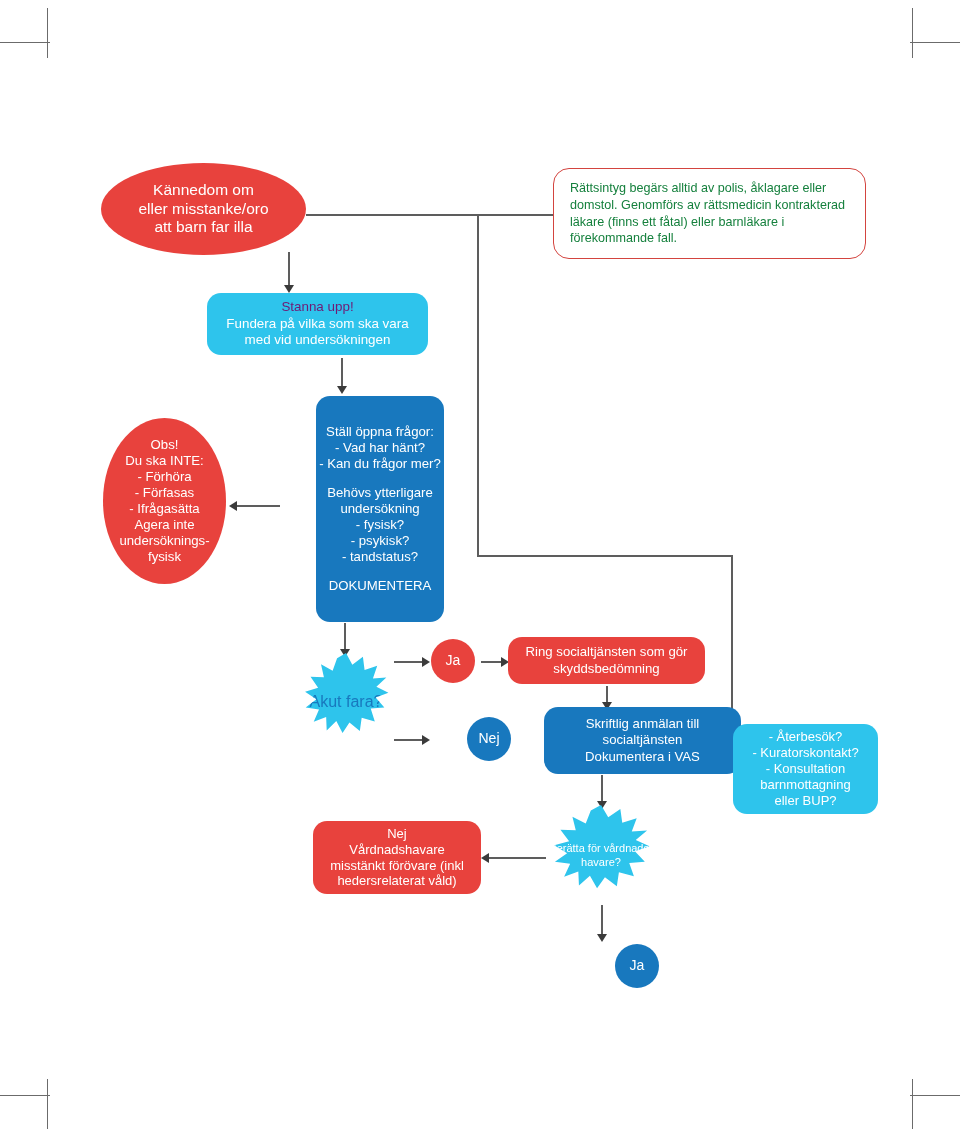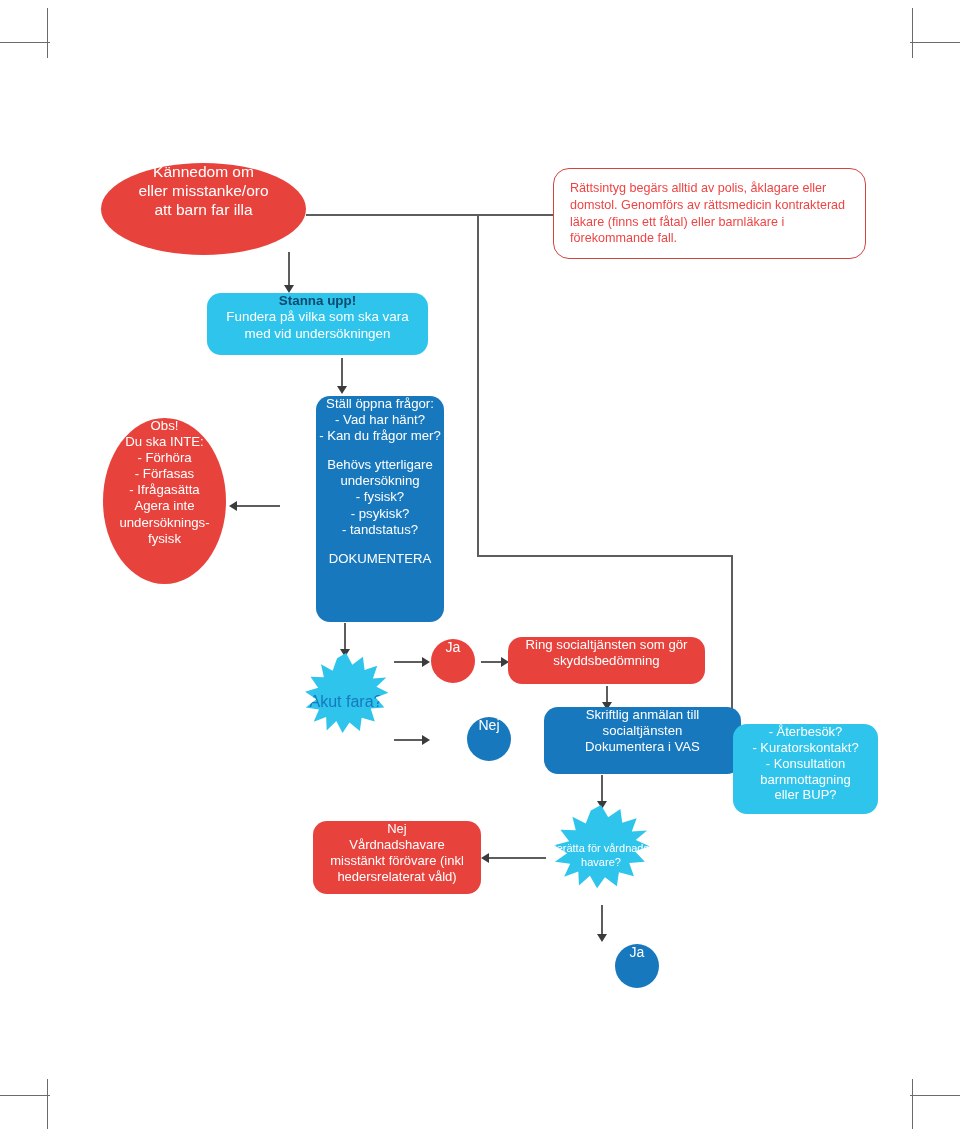"Kännedom om" .node { align-items: none -> center }
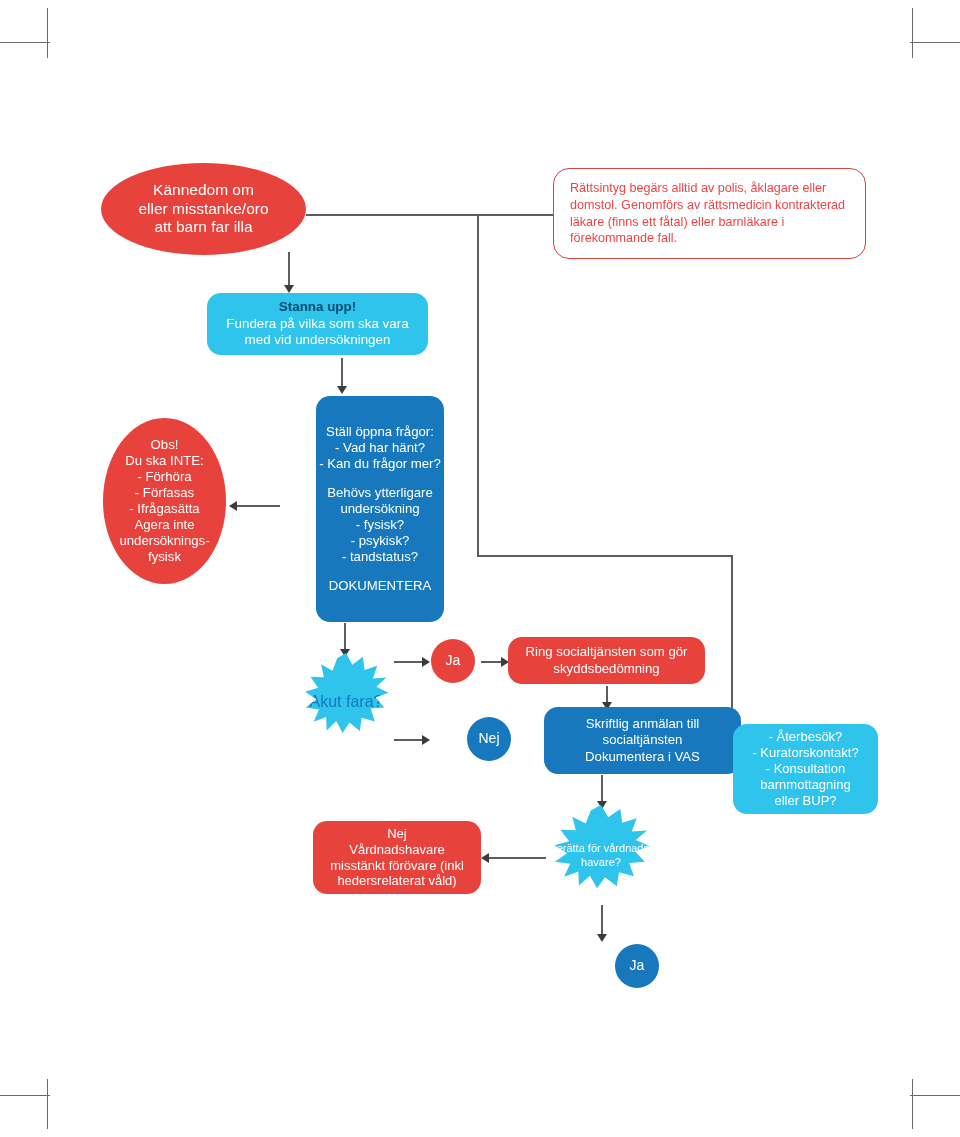"Rättsintyg begärs alltid av polis," .outline-box { color: #ef4444 -> #15803d }
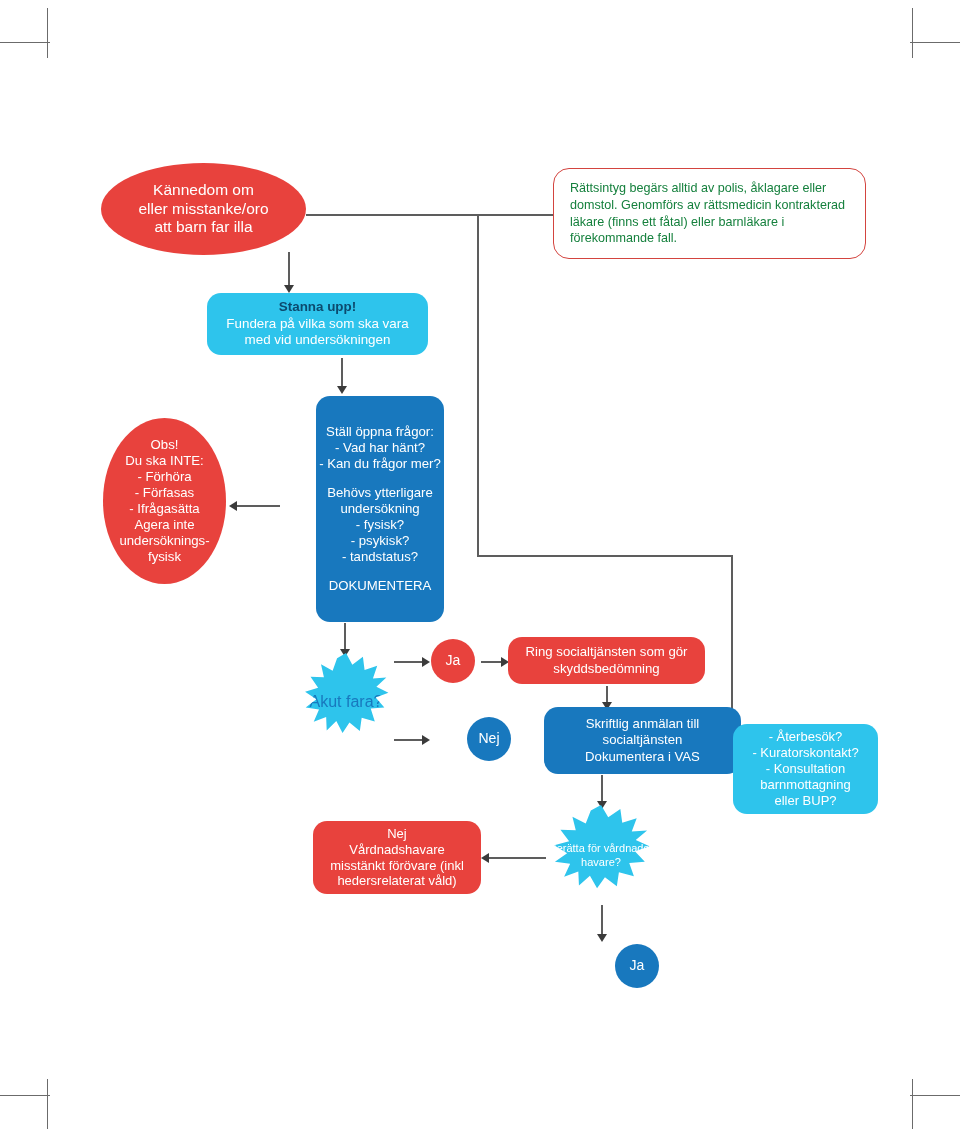"Stanna upp!" .red-text { color: #0c4a6e -> #701a75; font-weight: bold -> none }
